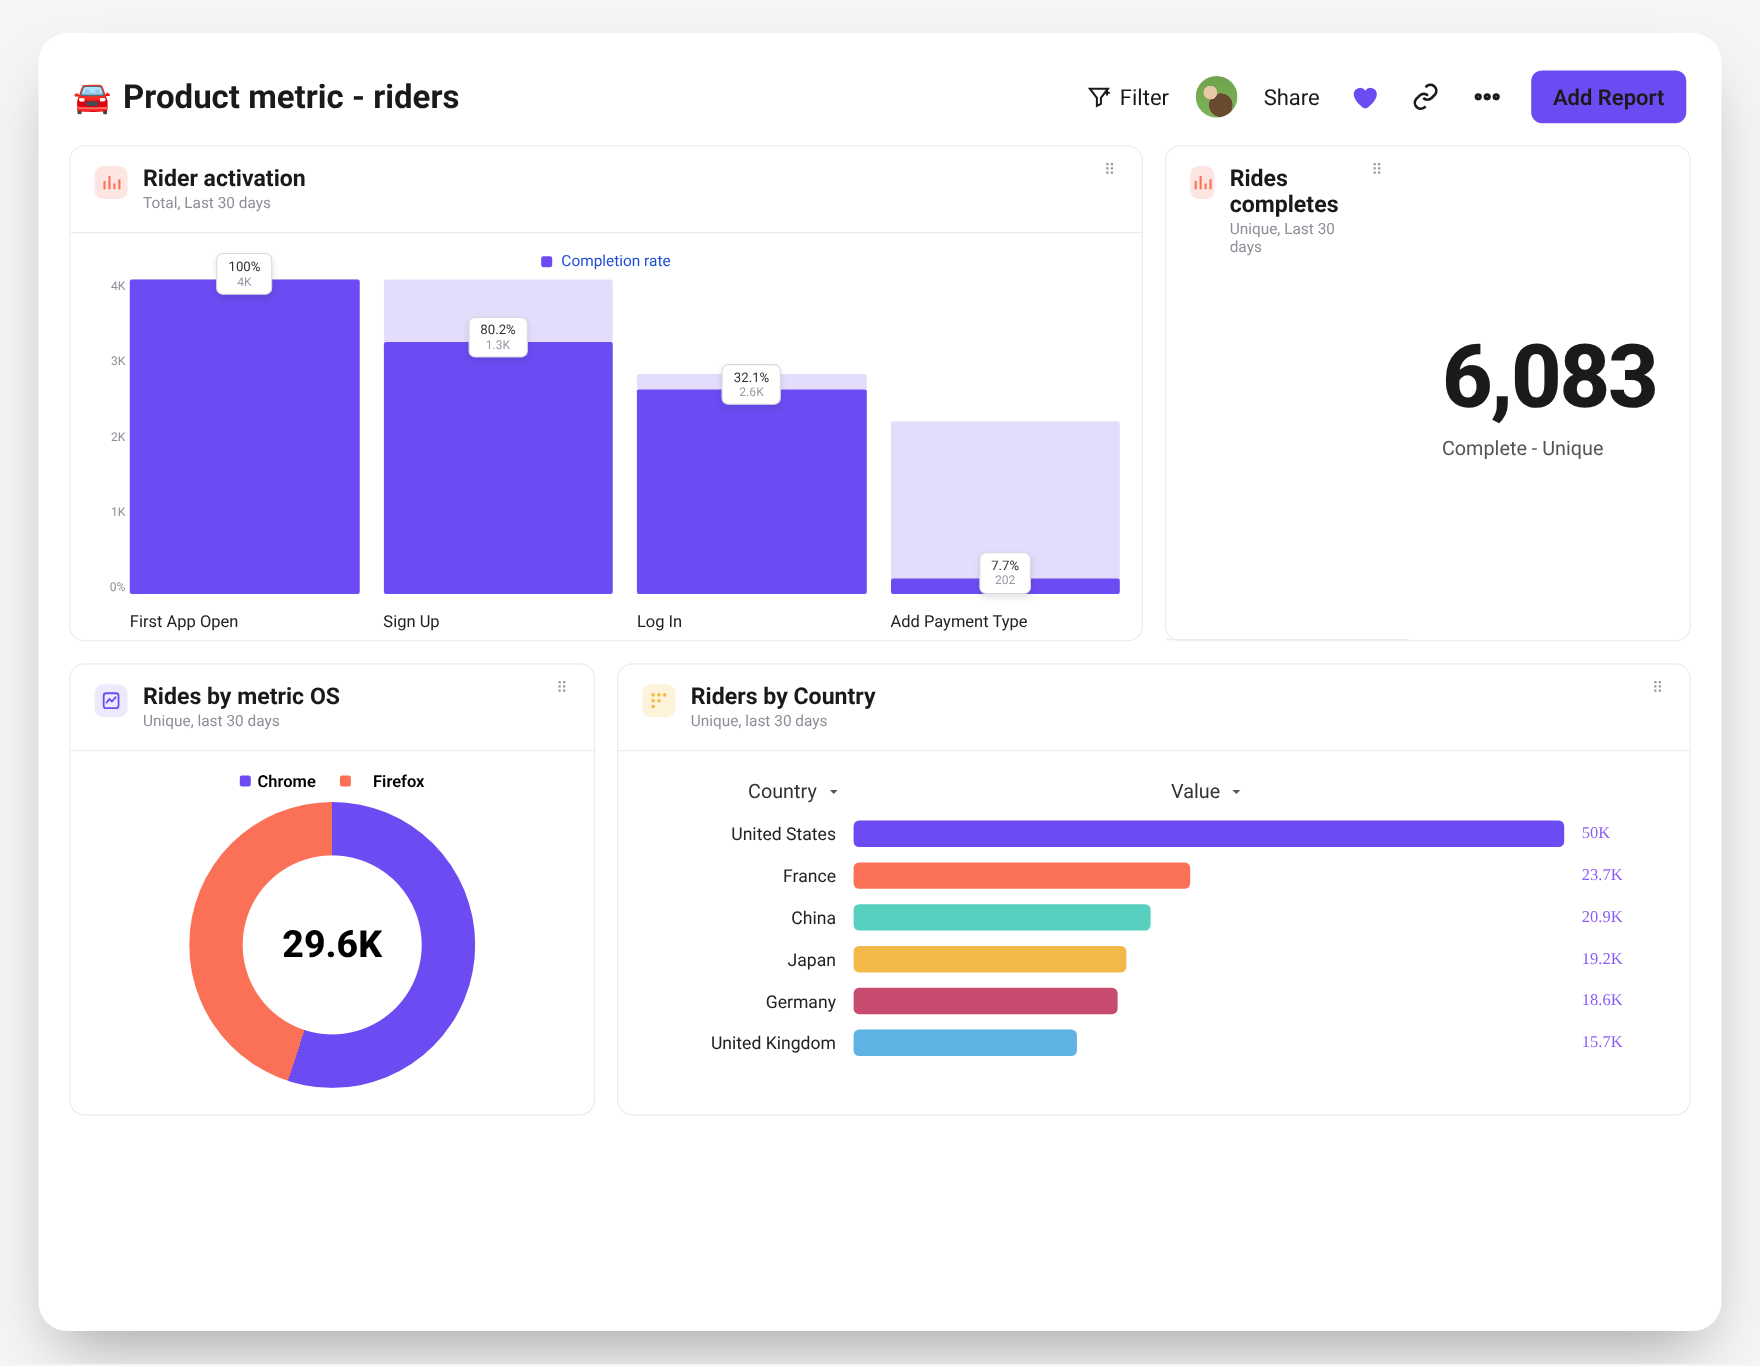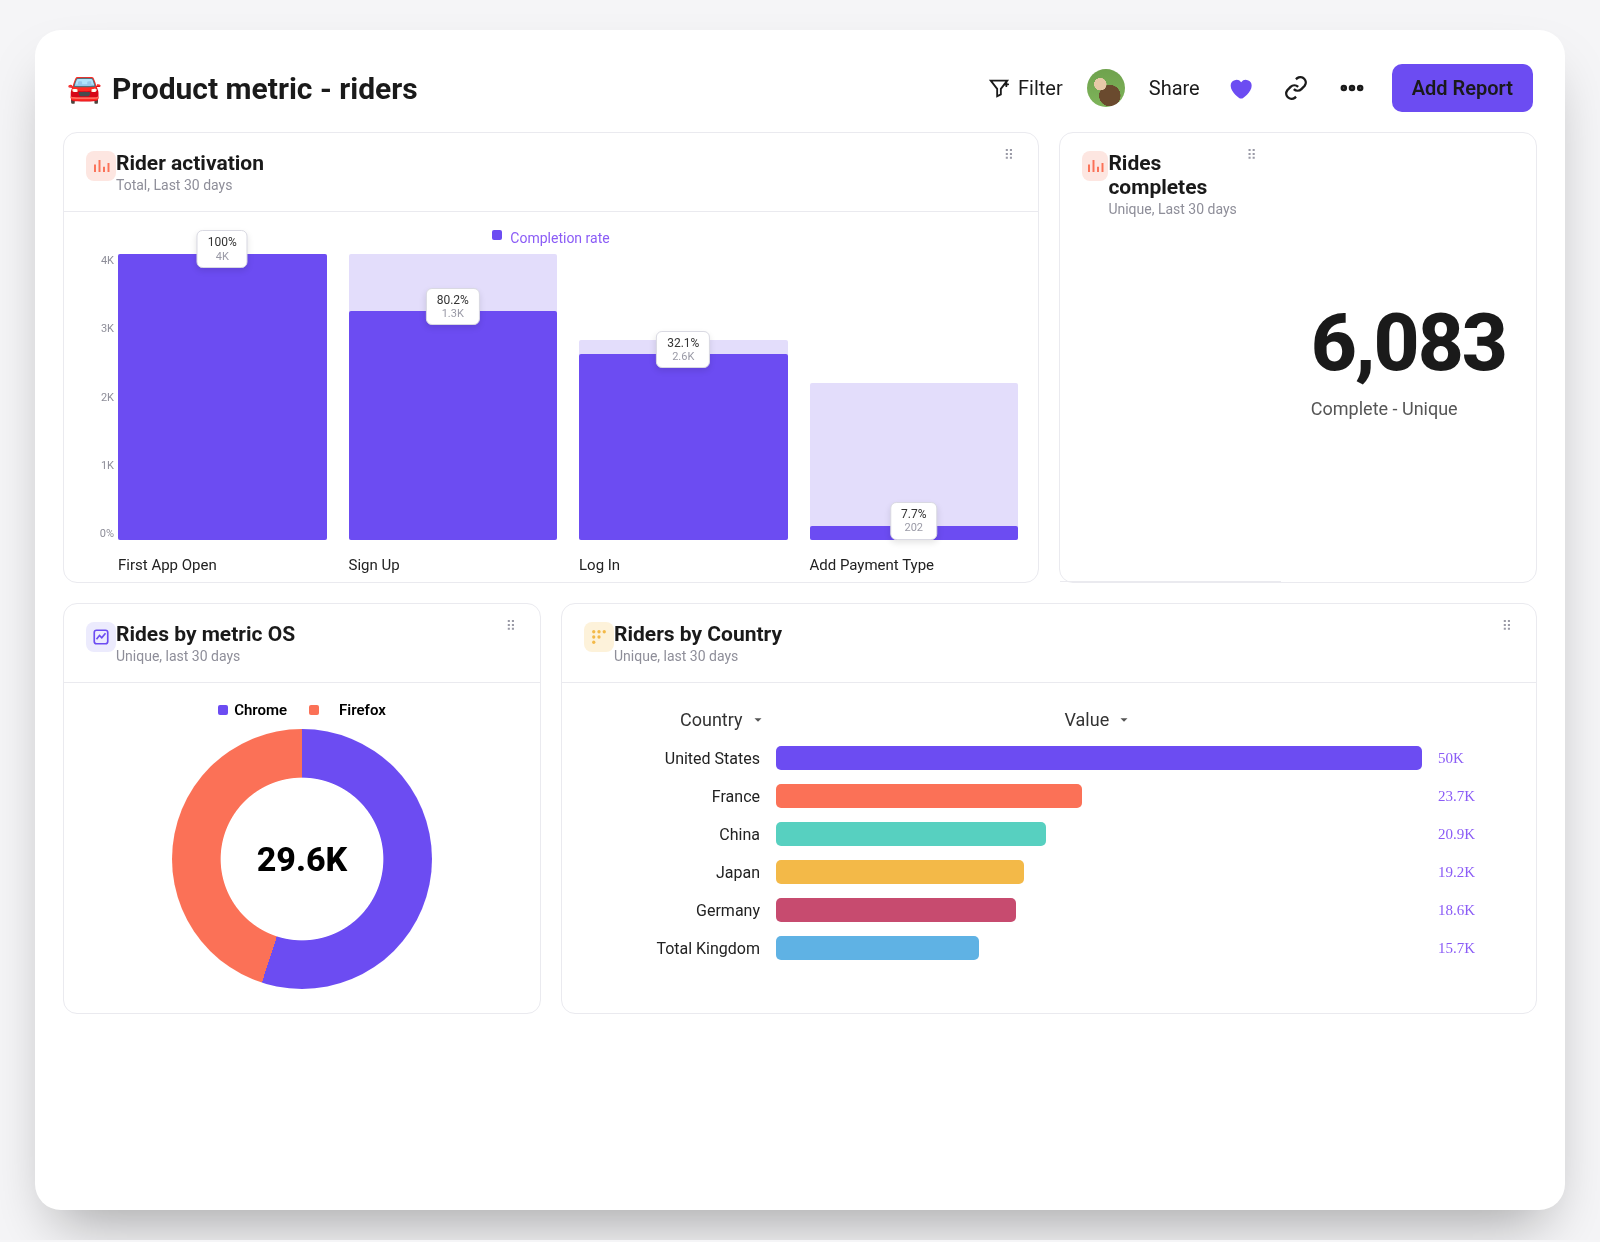"Rider activation" .card .chead { gap: none -> 14px }
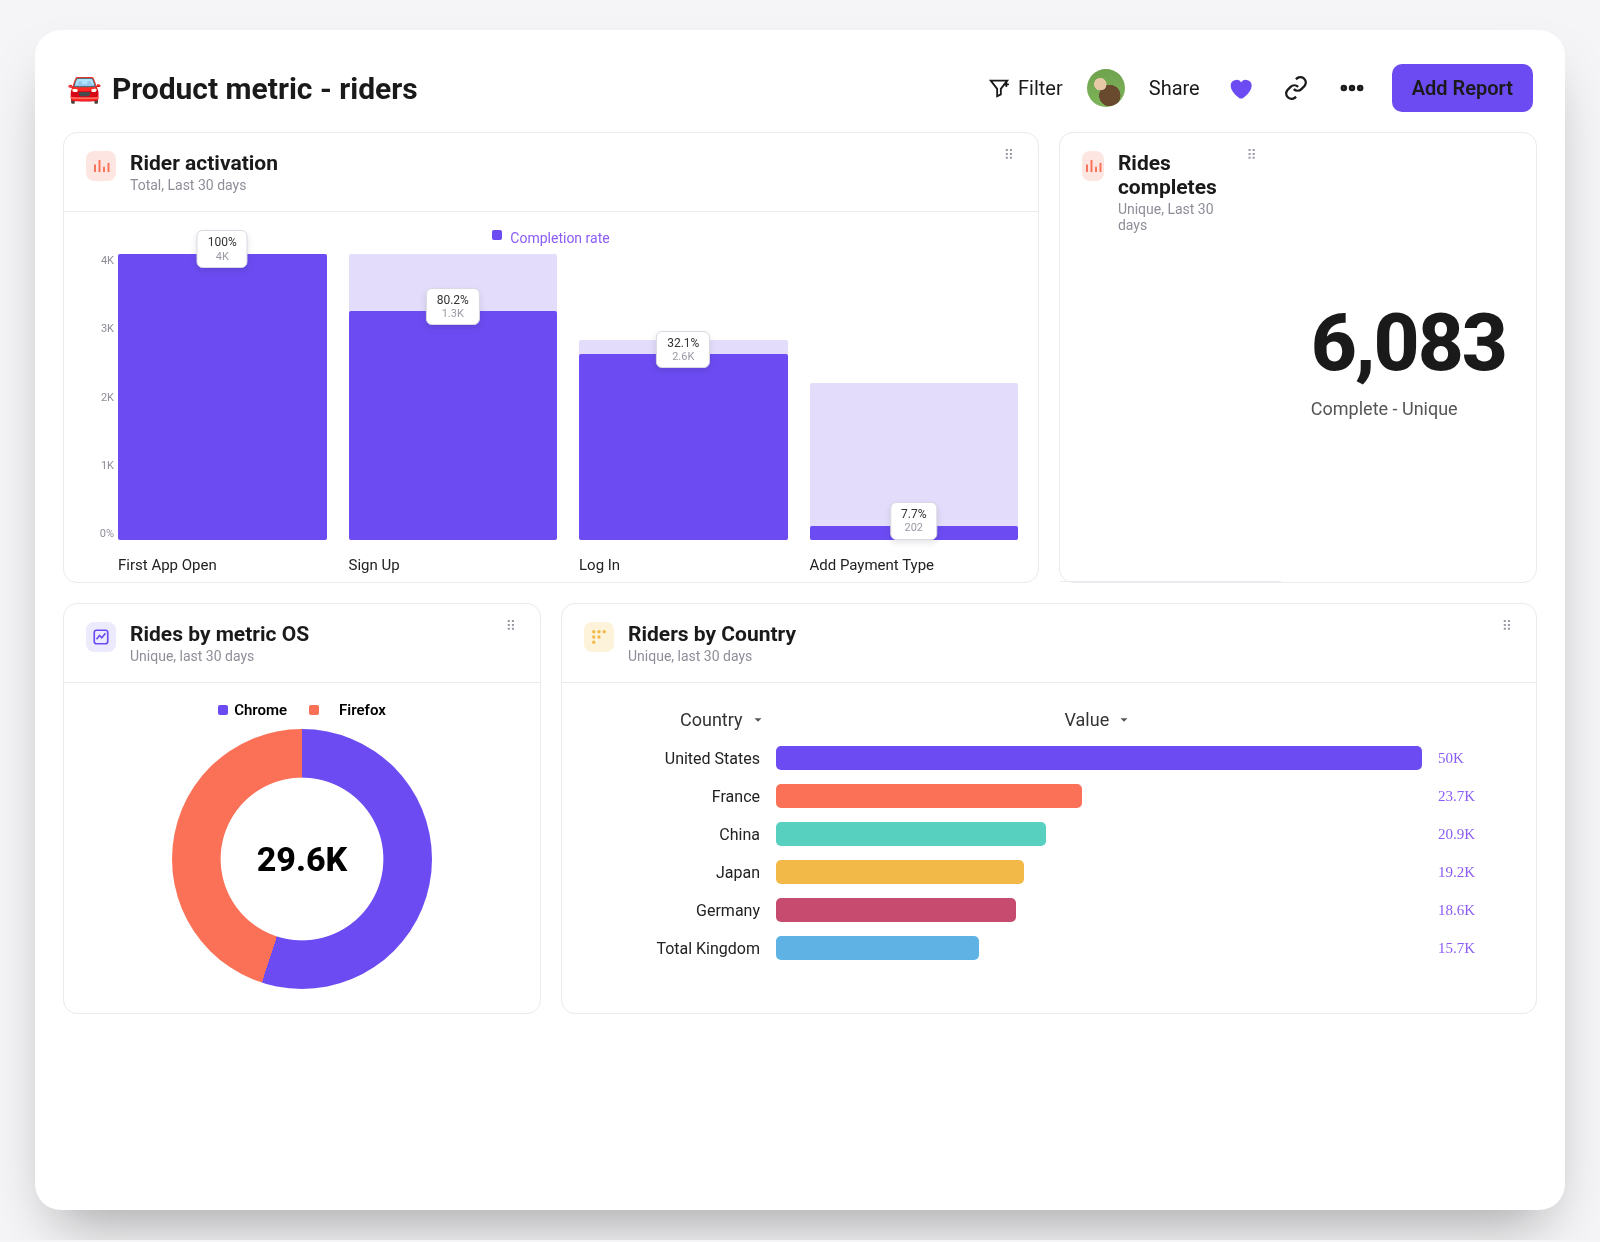"Completion rate" .legend-center { align-items: flex-start -> center; color: #8b5cf6 -> #1d4ed8 }
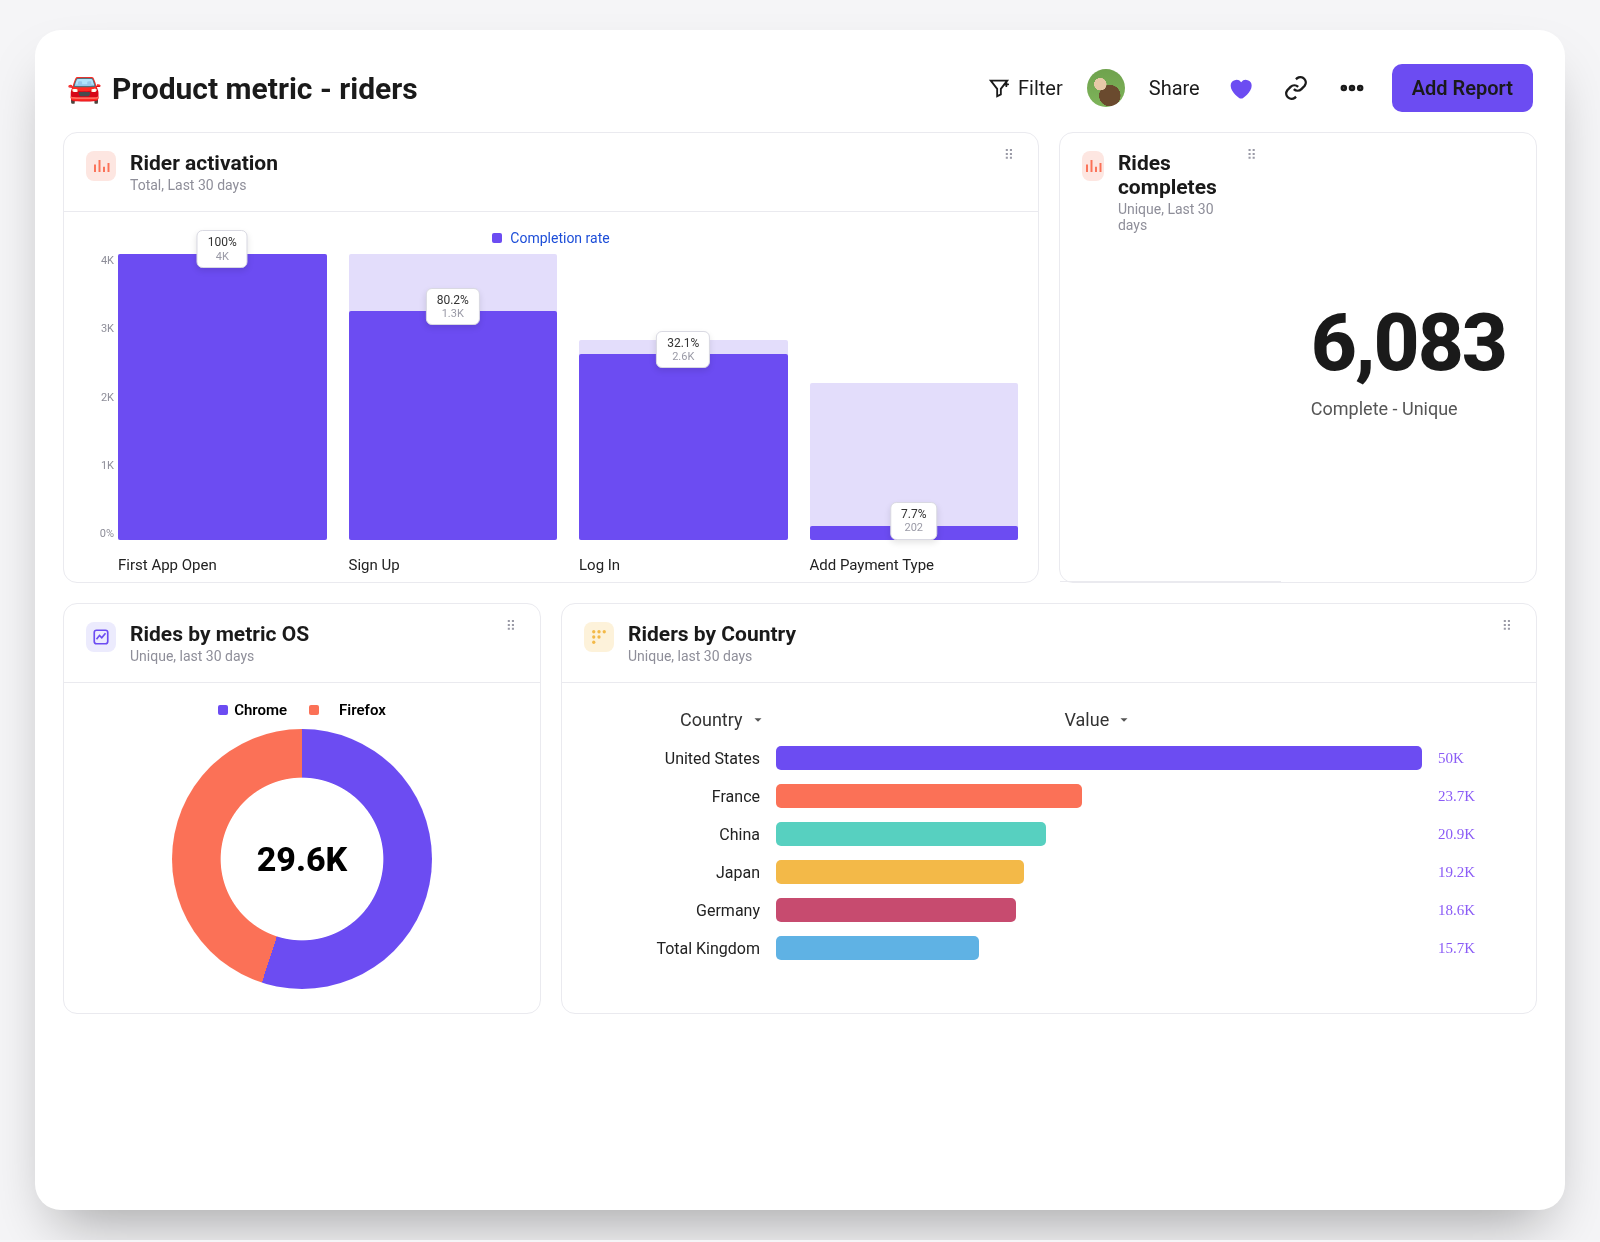"Total Kingdom" div.name { text: Total -> United }
